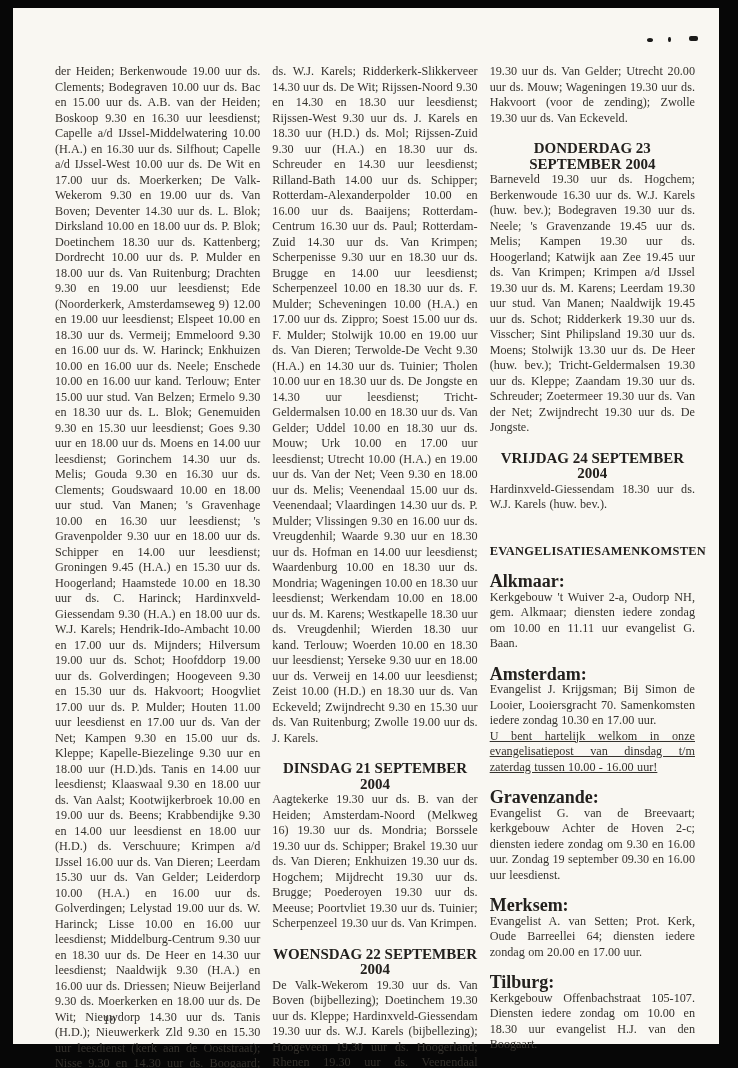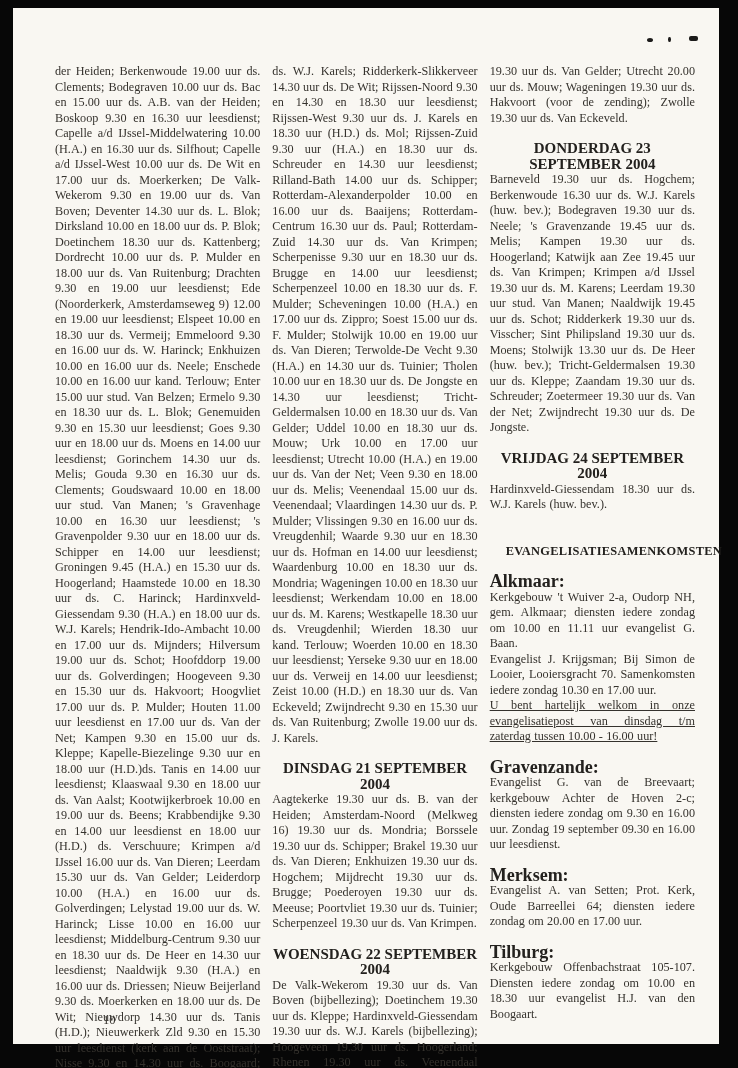"EVANGELISATIESAMENKOMSTEN" .section-heading { margin: 31px 0 14px 16px -> 31px 0 14px 0 }
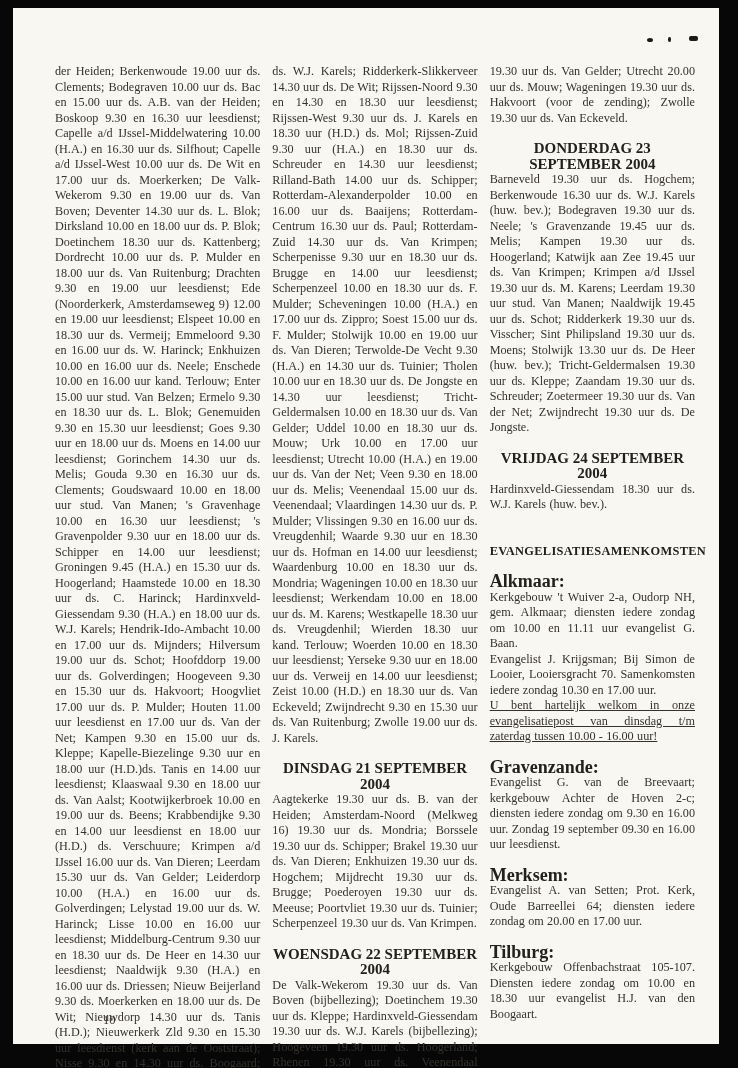"Amsterdam:" h4.city-name { html: none -> <h4>Amsterdam:</h4> }
